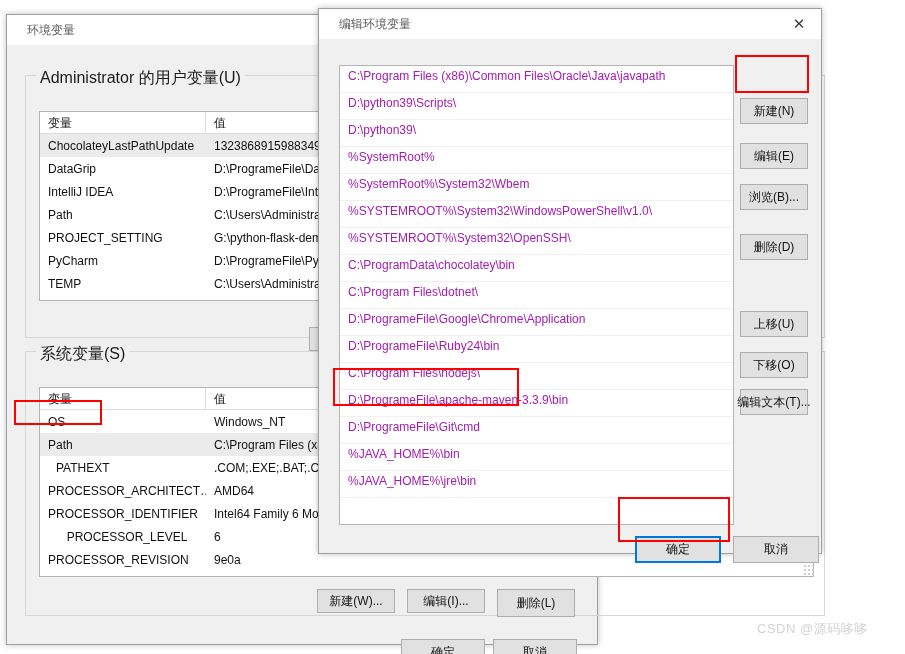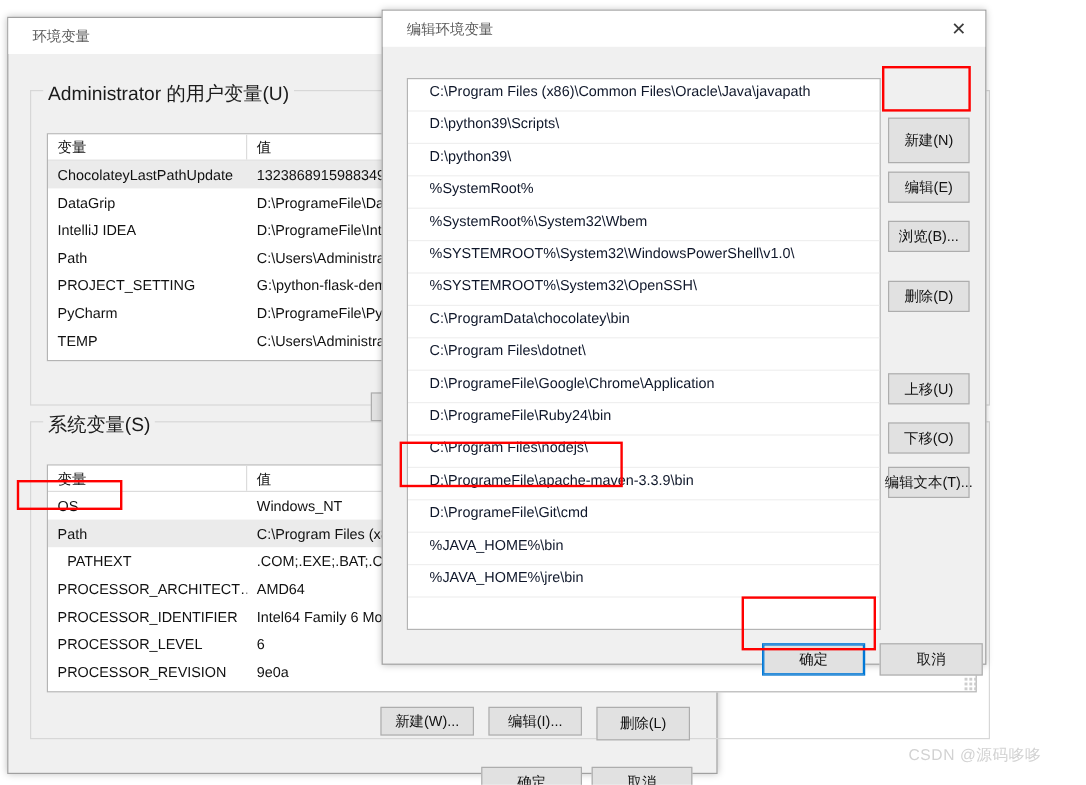"C:\Program Files (x86)\Common" .pathrow { color: #0f172a -> #a21caf; padding-left: 18px -> 8px }
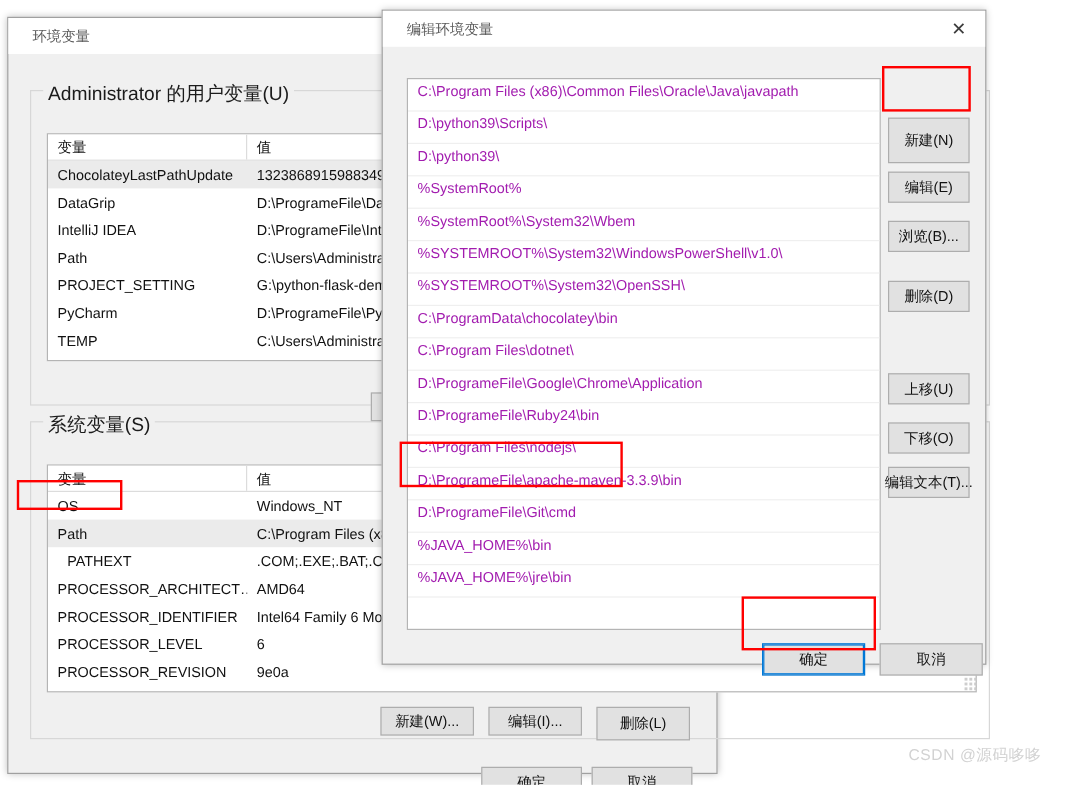"新建(N)" div.btn { height: 38px -> 26px }
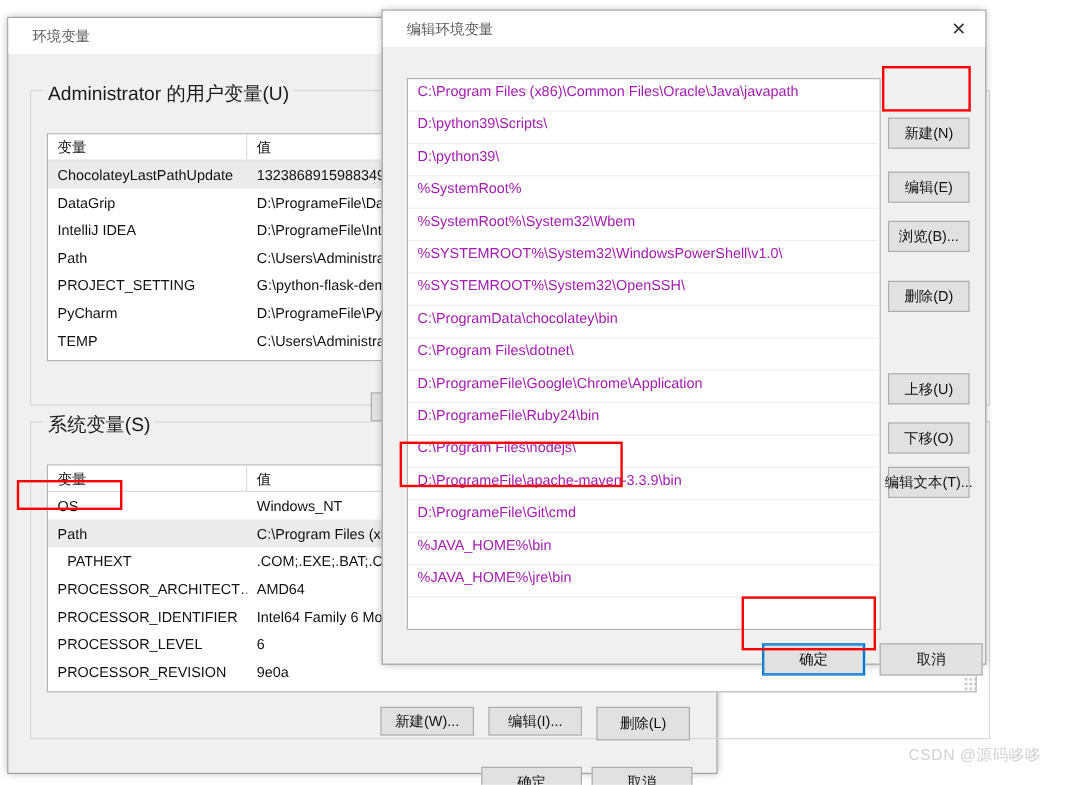"PROCESSOR_LEVEL" div.c { text-align: none -> center }
